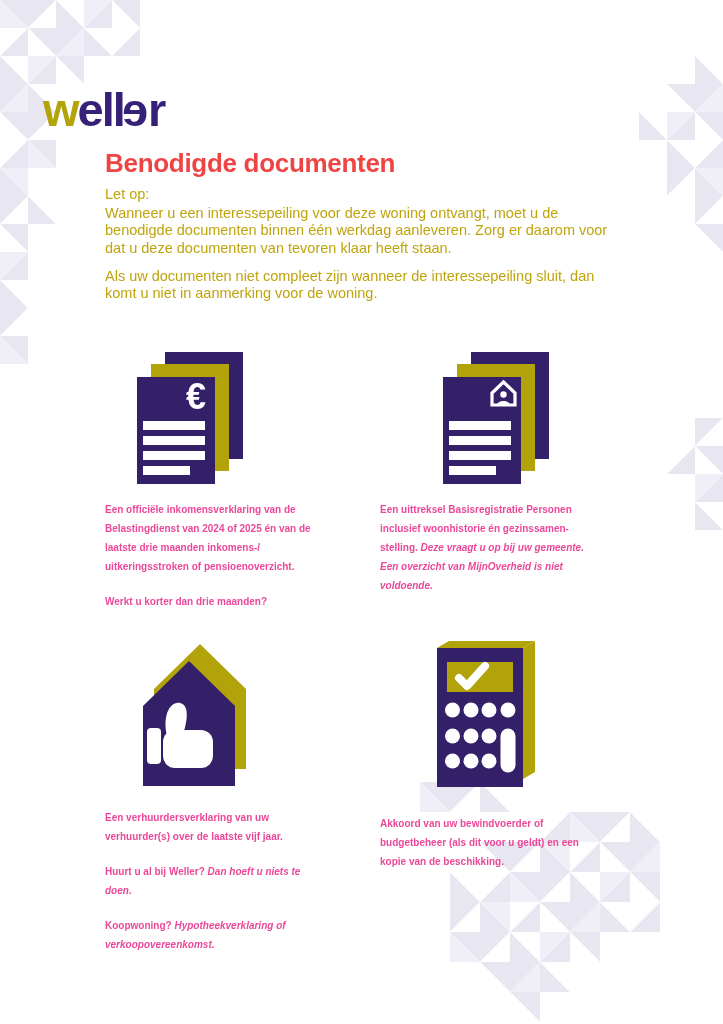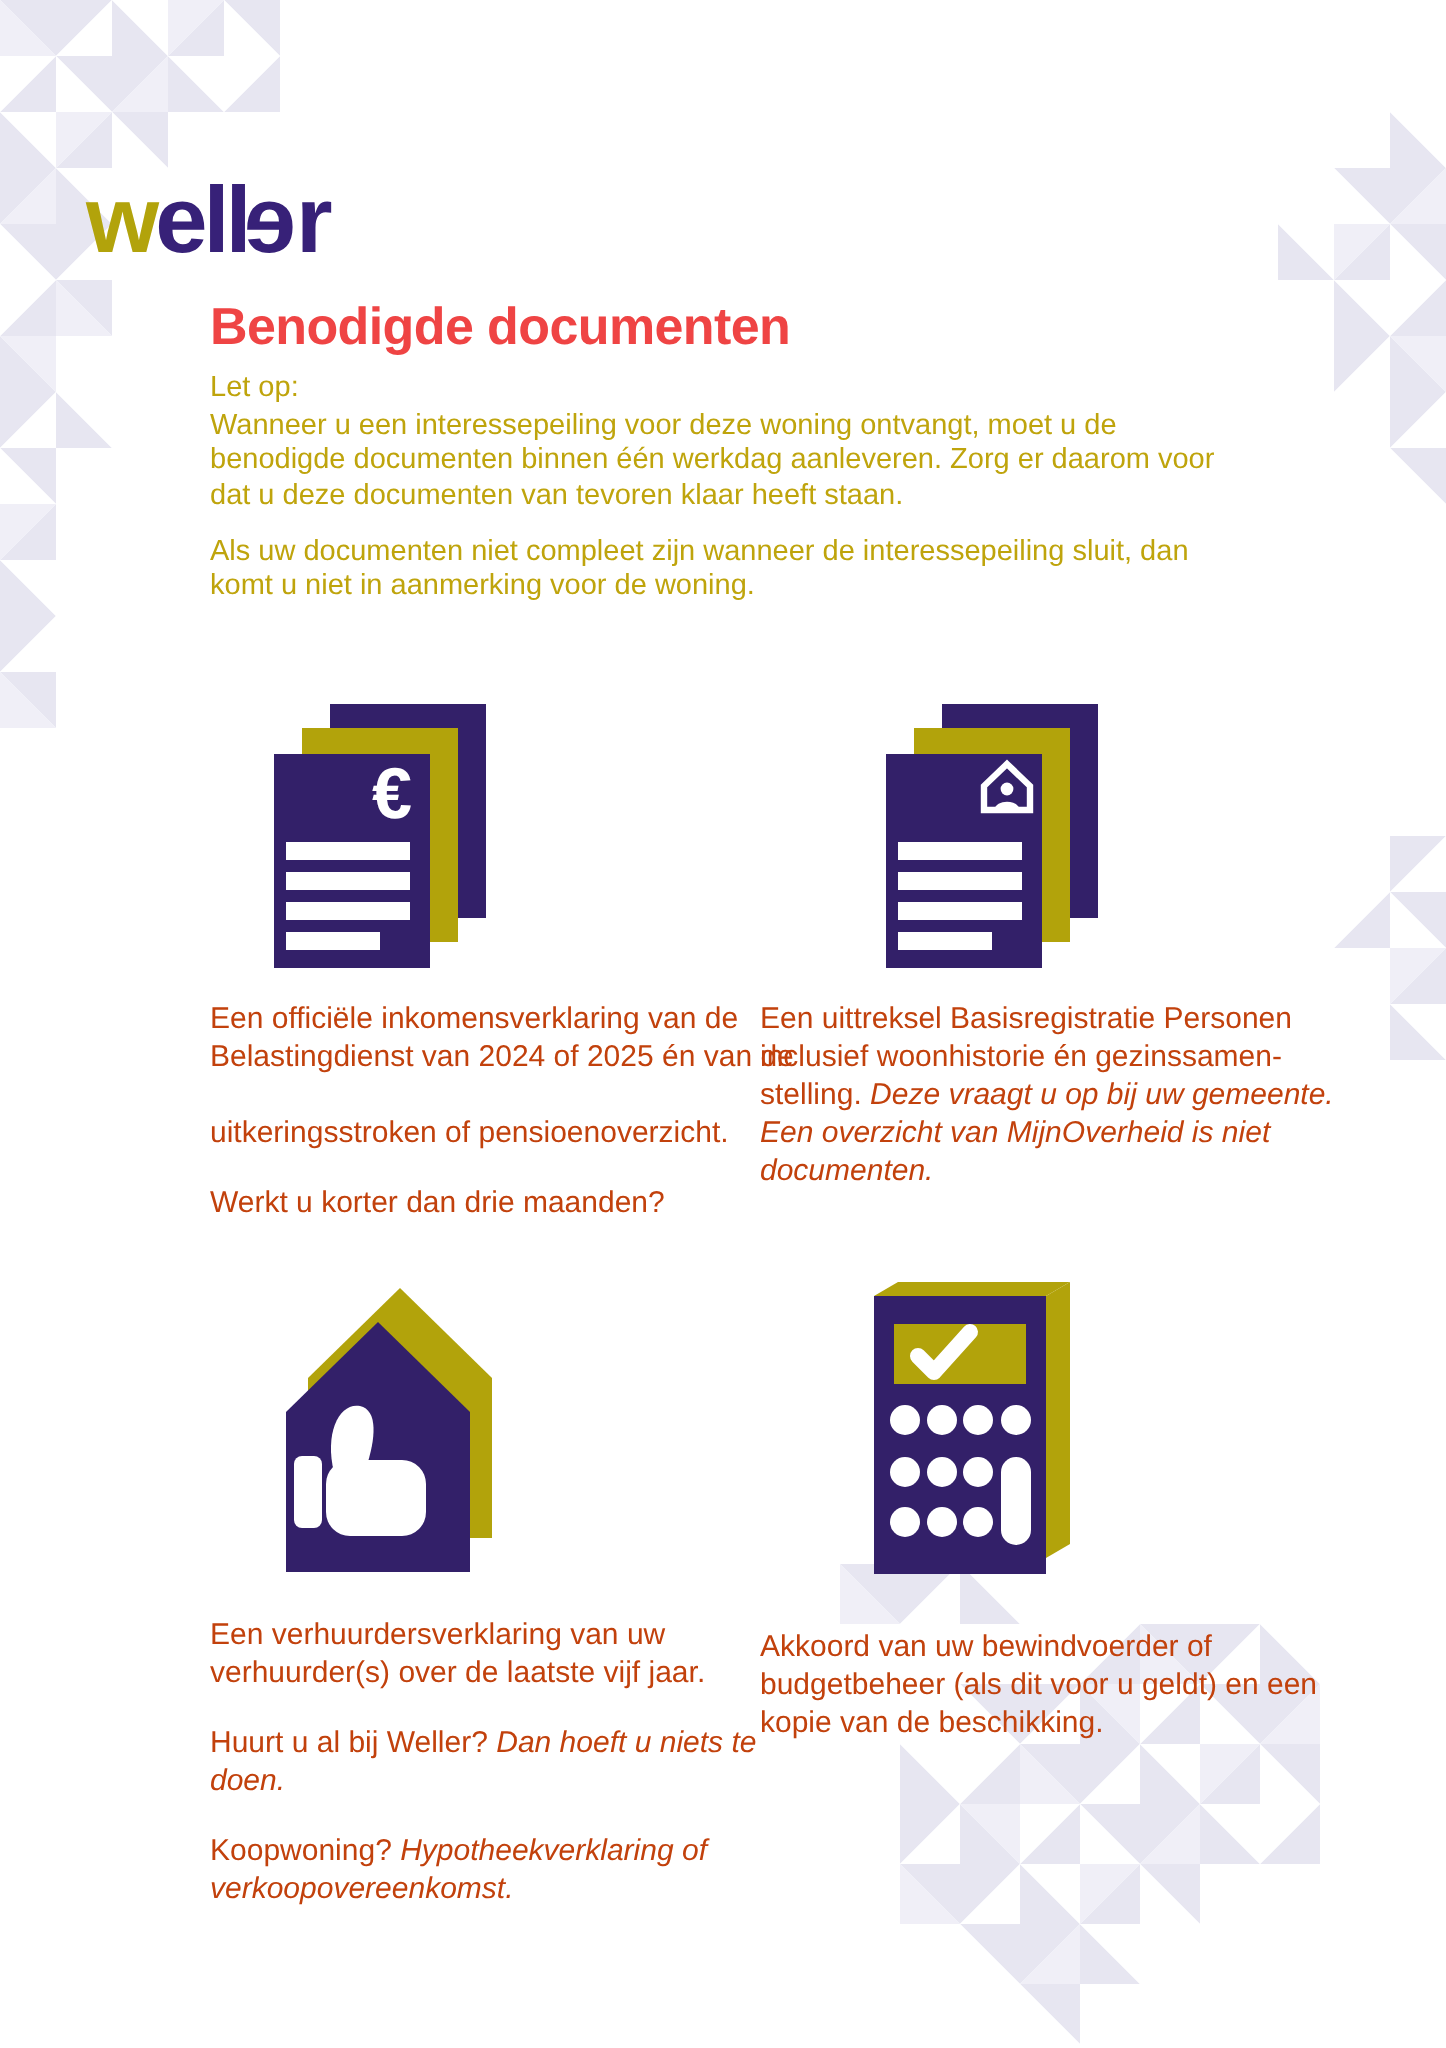"Een officiële inkomensverklaring van de" .itemtext { color: #c2410c -> #ec4899; font-size: 15px -> 10px; font-weight: normal -> bold }
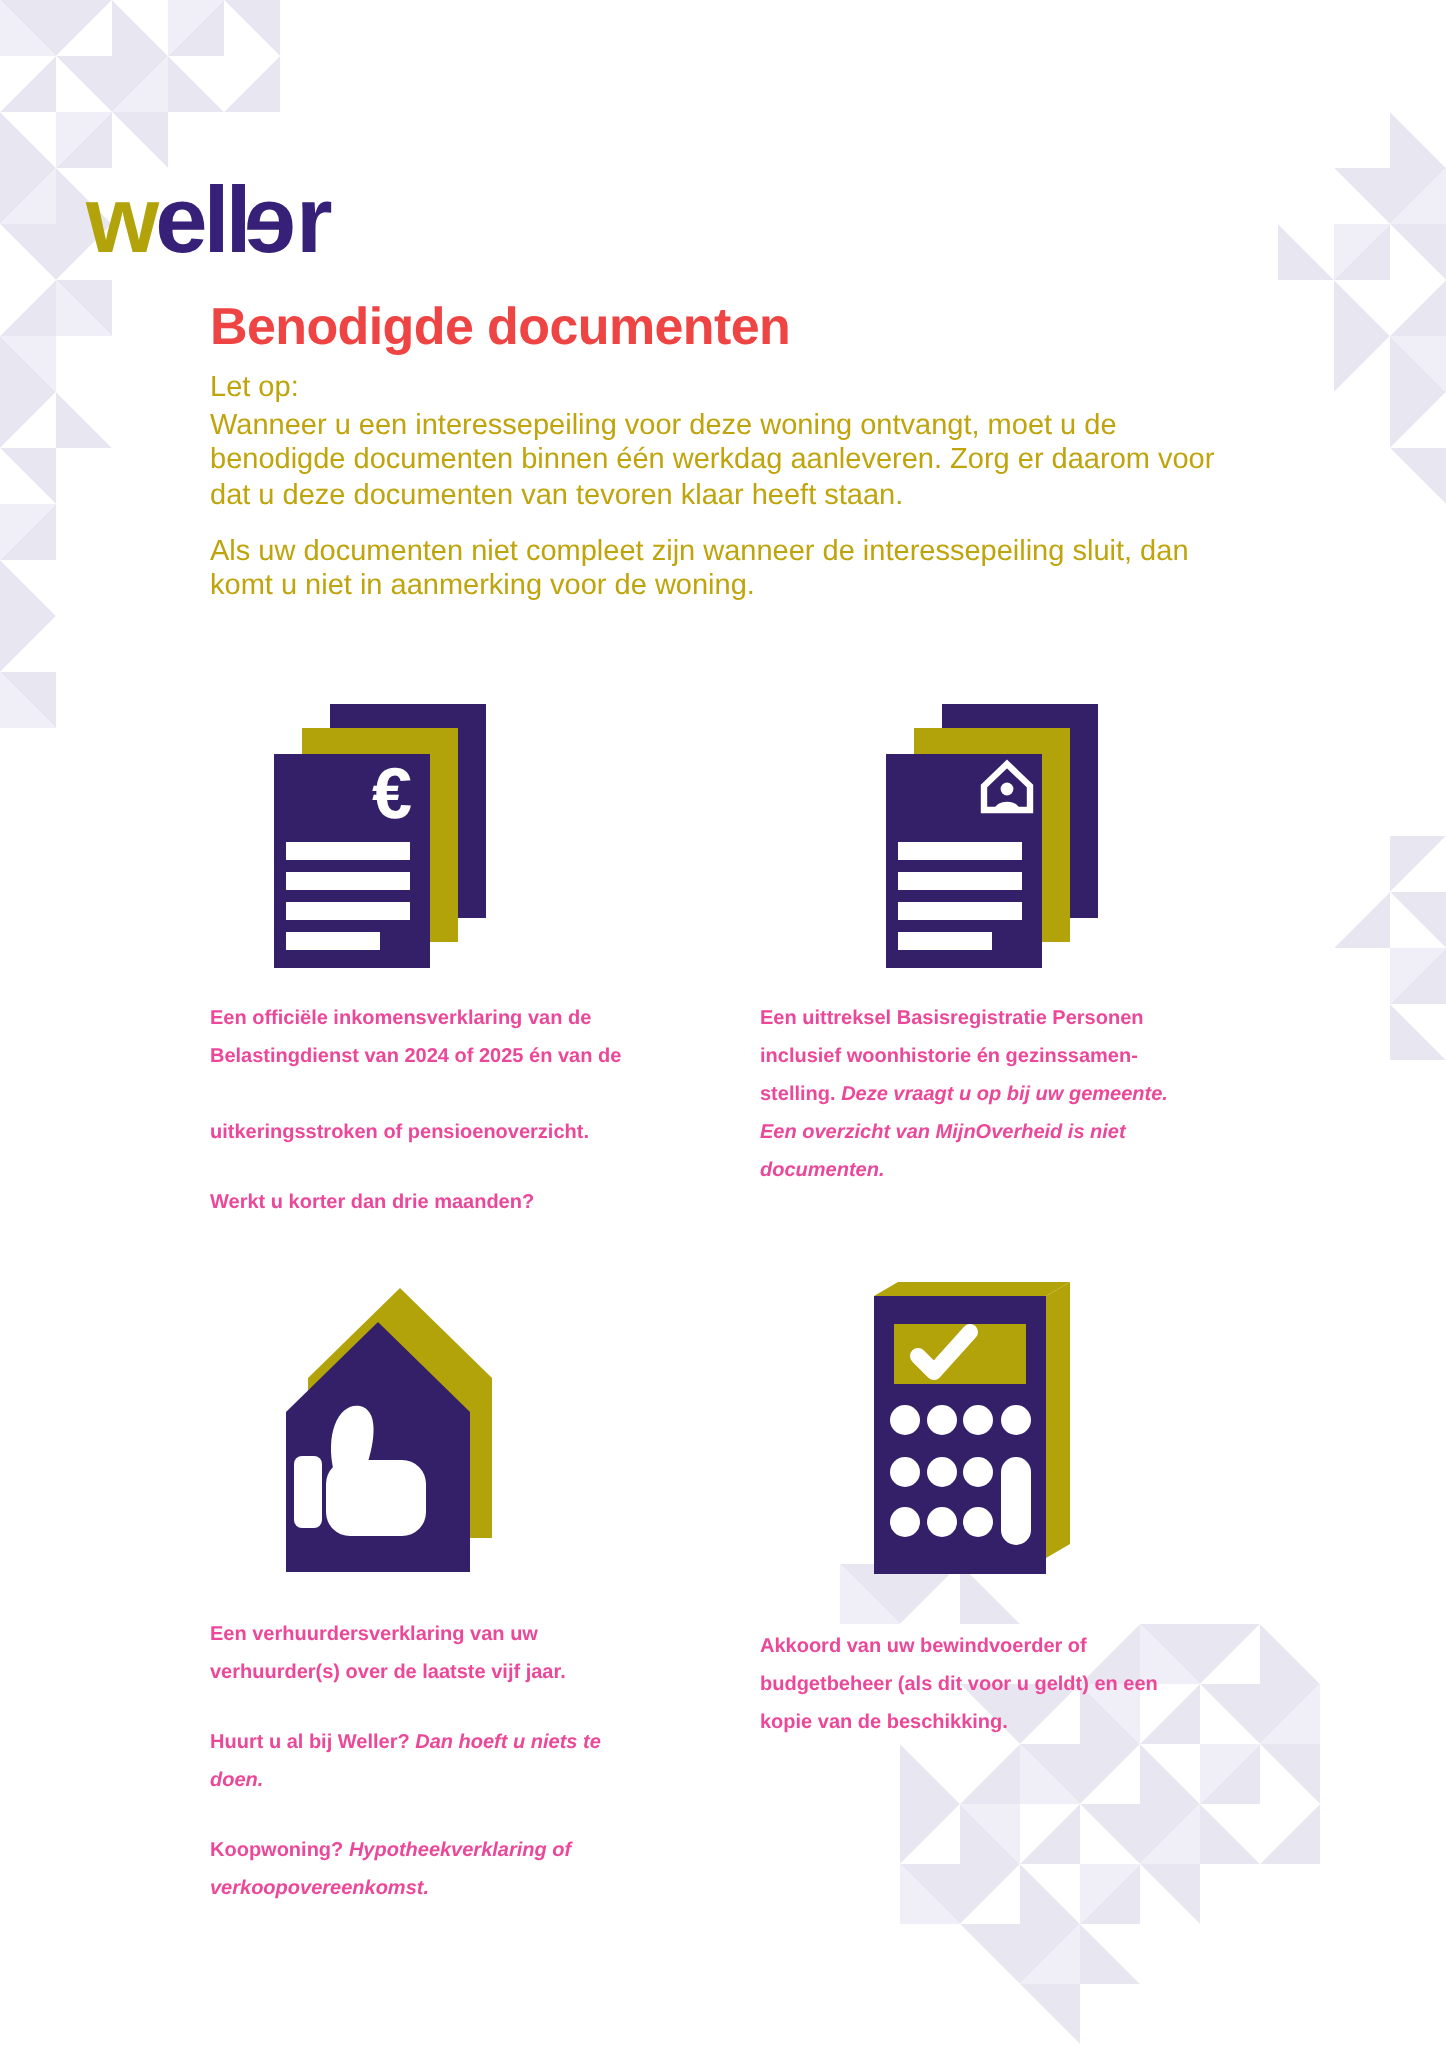"laatste drie maanden inkomens-/" span { html: none -> <span>laatste drie maanden inkomens-/</span> }
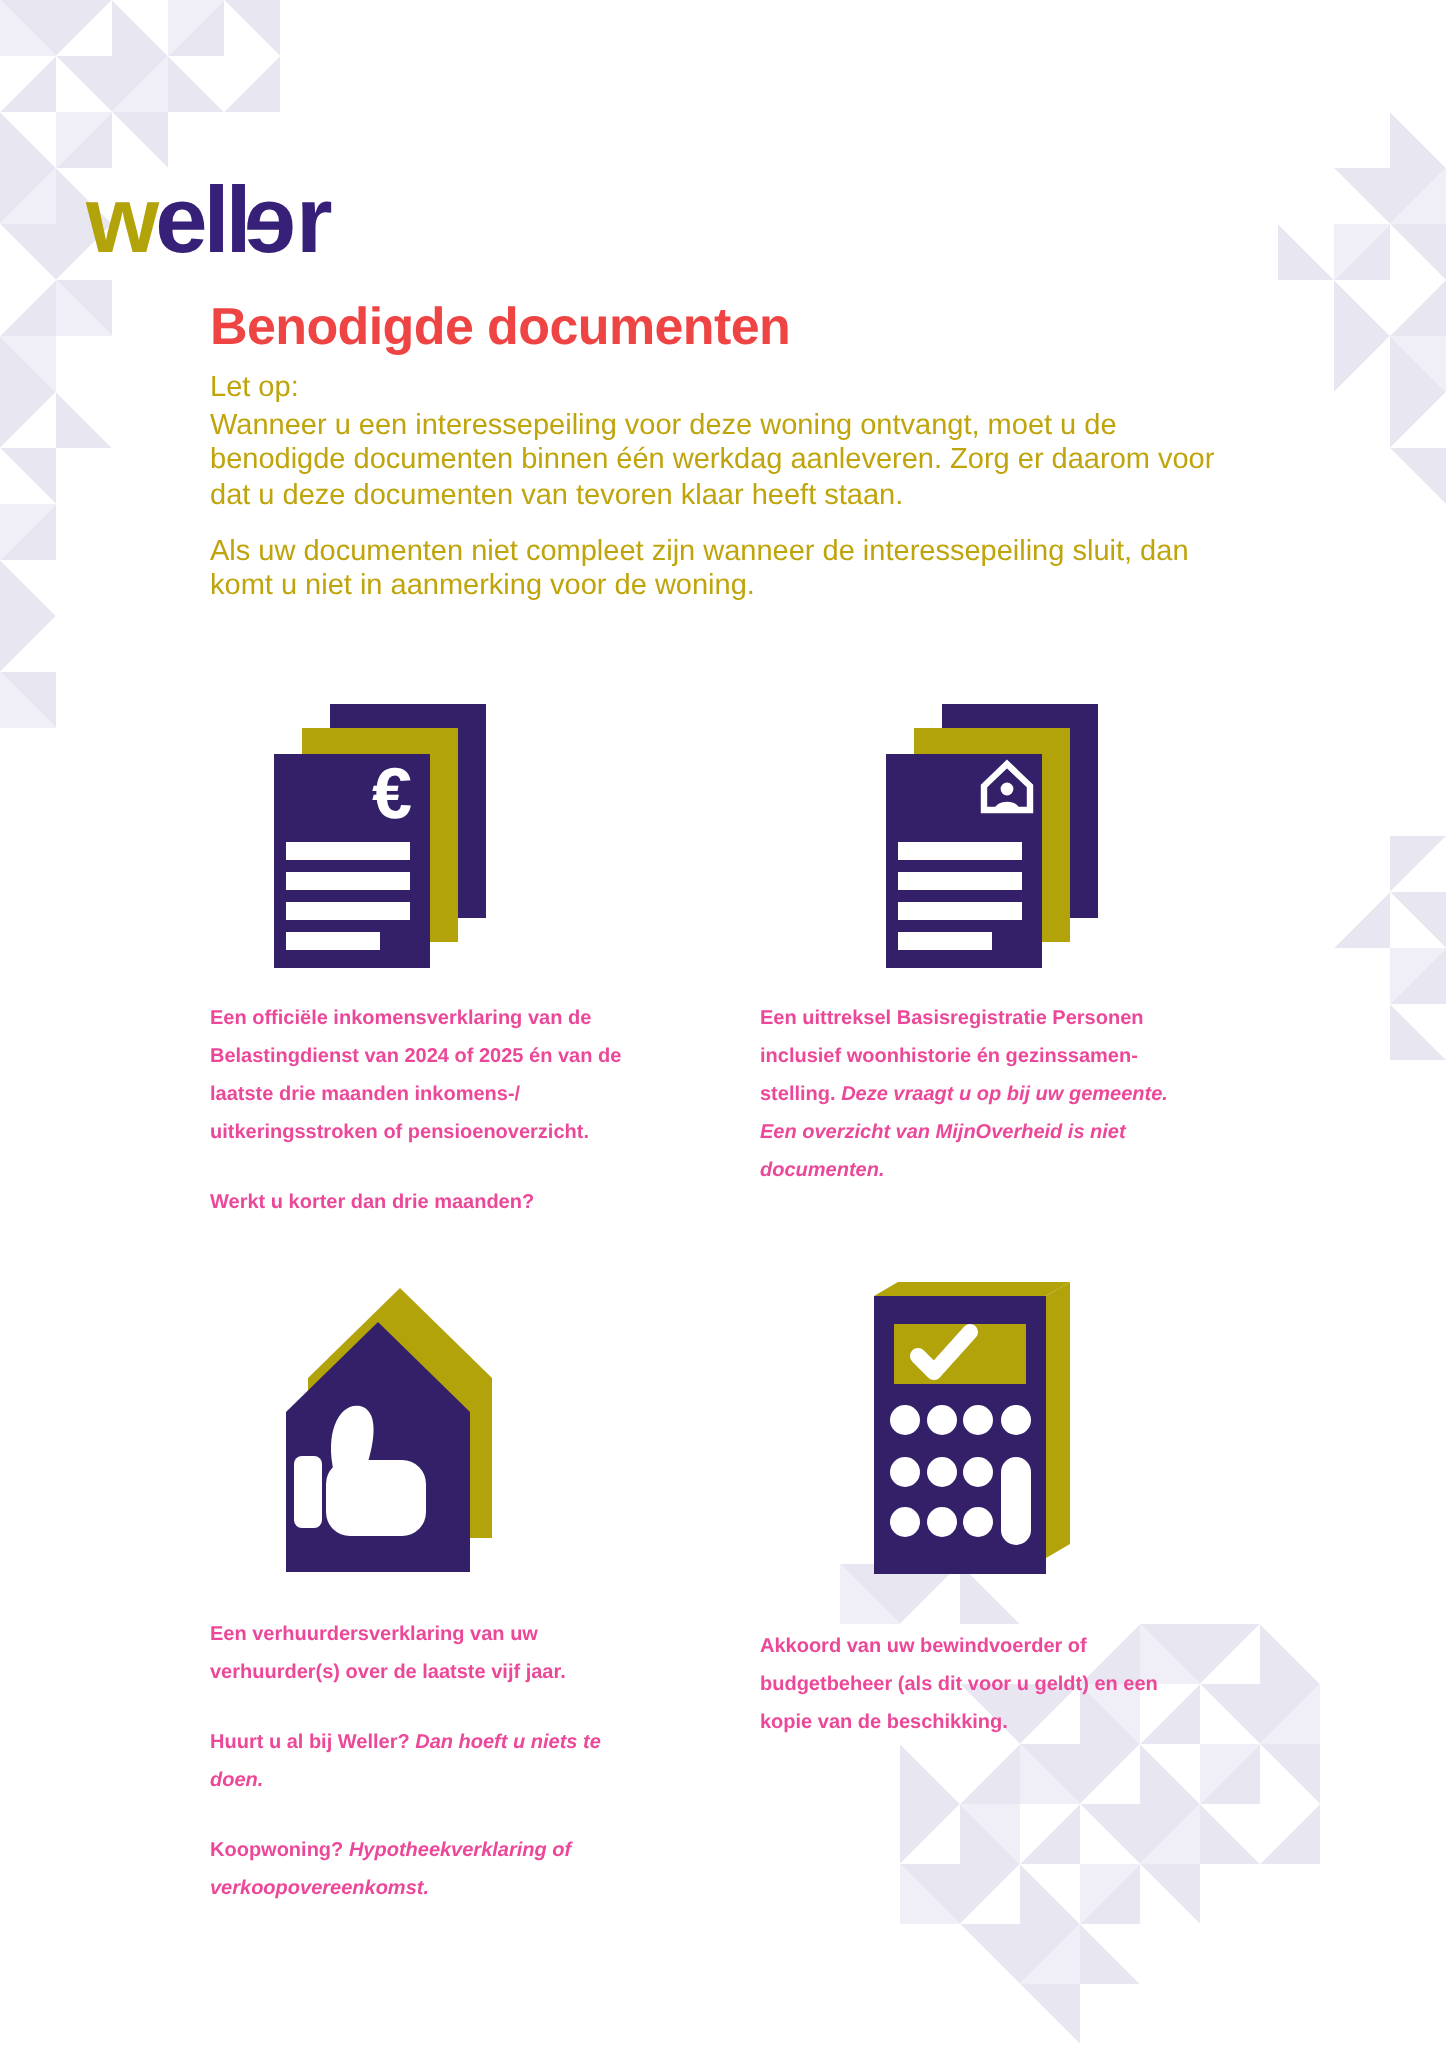"documenten." span.it { text: documenten -> voldoende }
